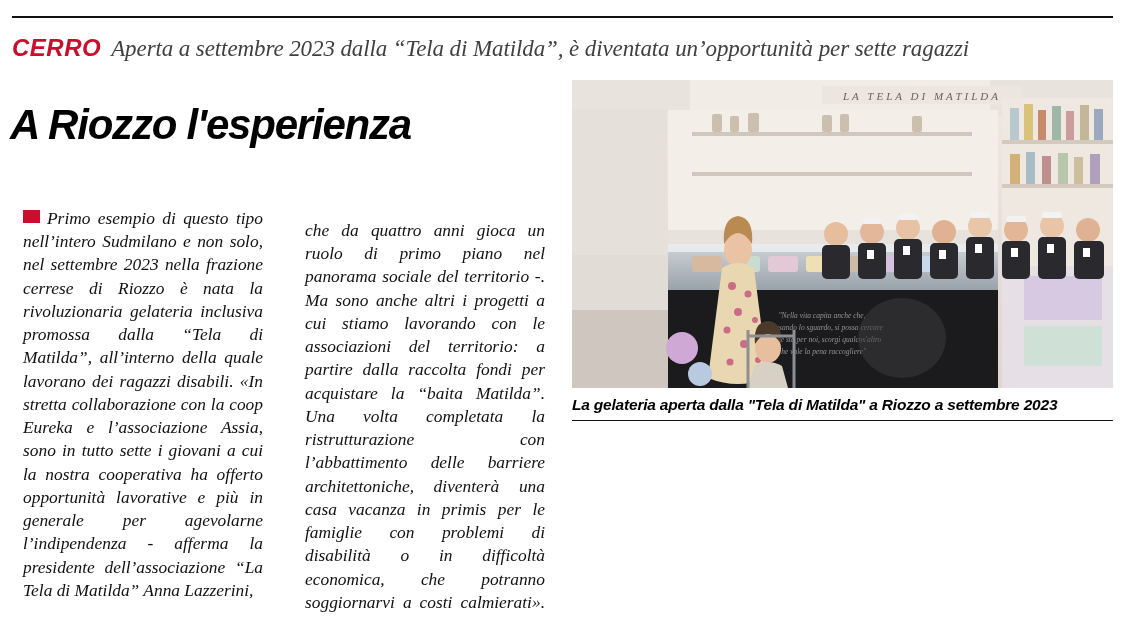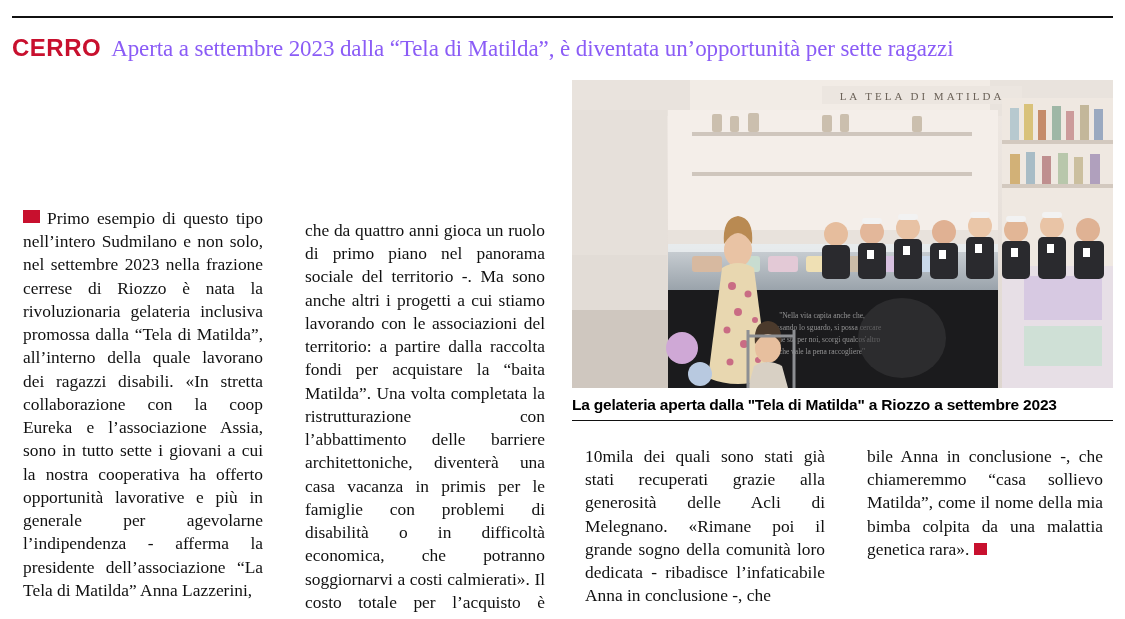"CERRO" .page { font-style: none -> italic }
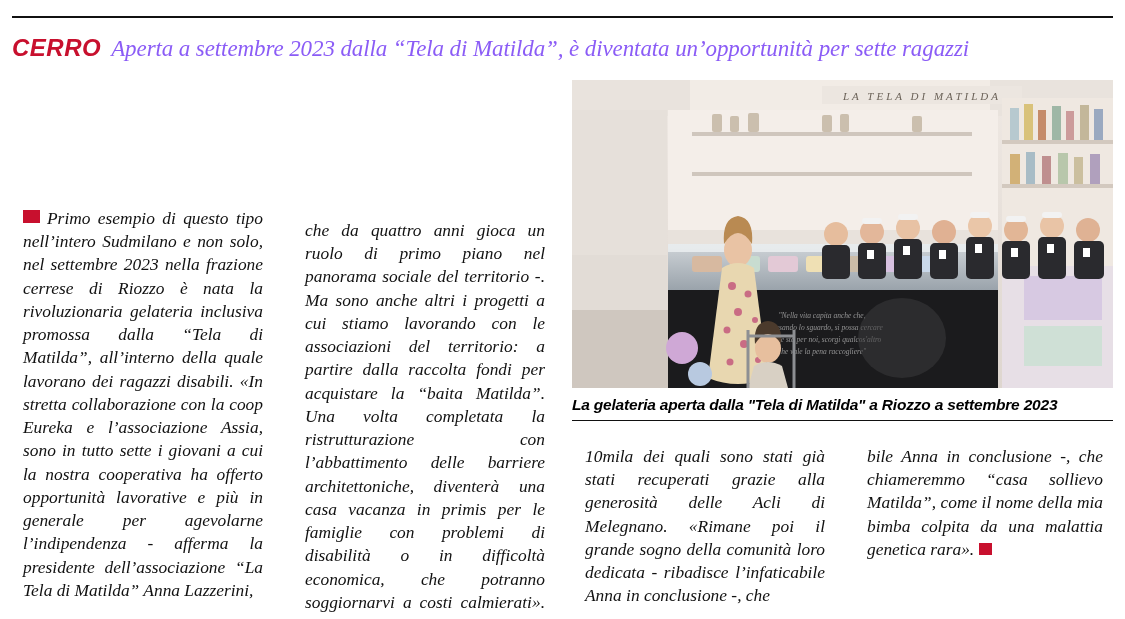"Aperta a settembre 2023 dalla" .kicker-text { color: #8b5cf6 -> #404040 }
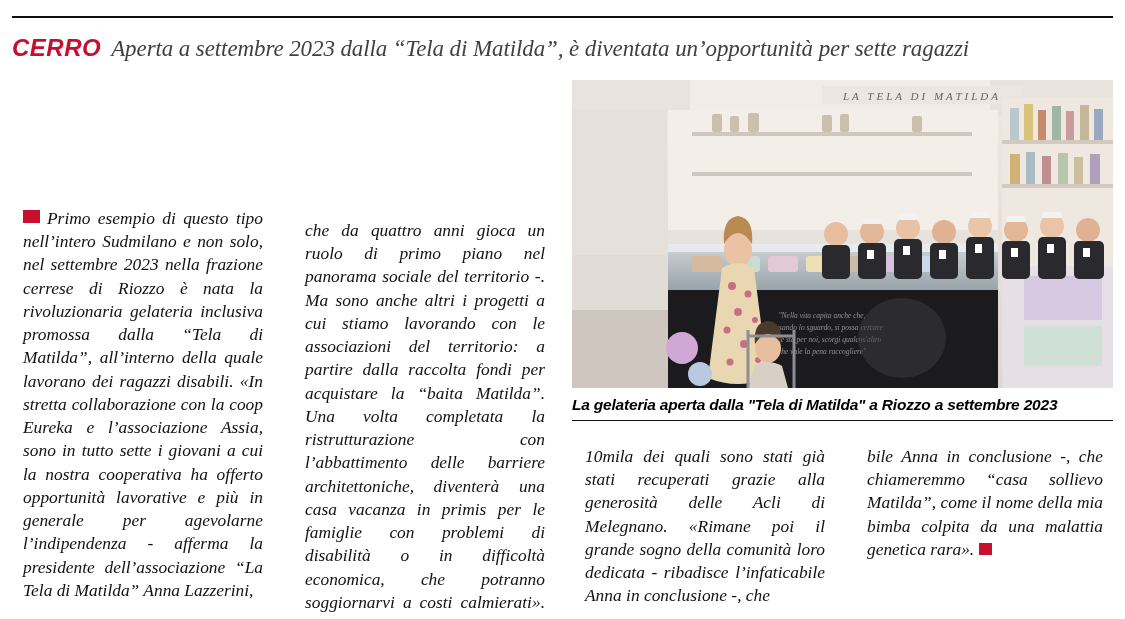"A Riozzo l'esperienza" span { html: none -> <span>A Riozzo l'esperienza</span> }
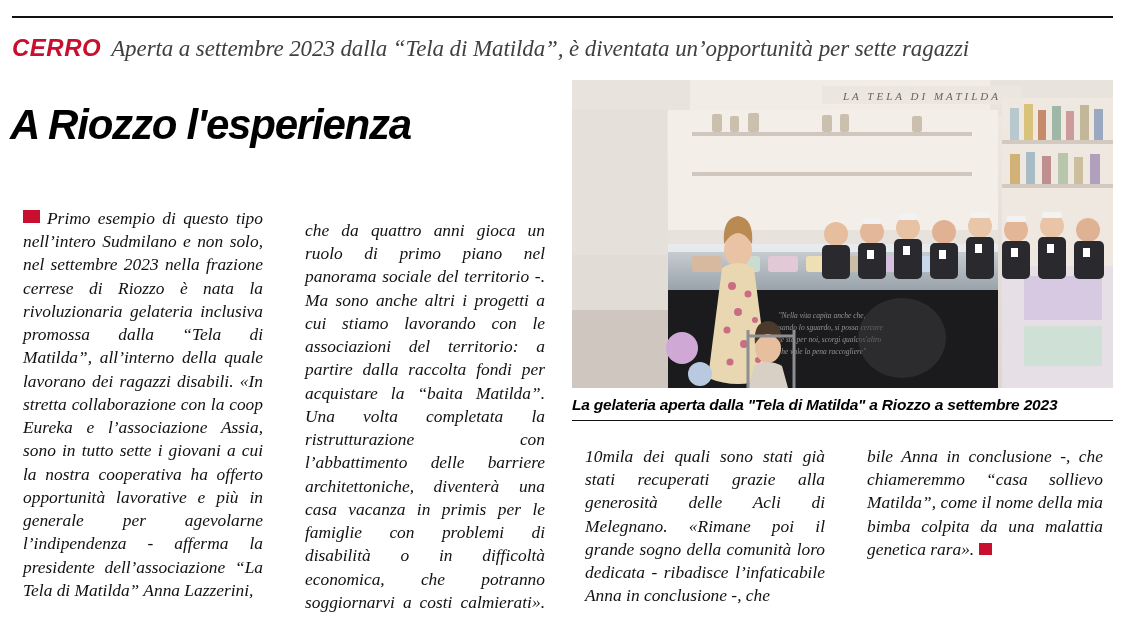"10mila dei quali sono stati" div.col { html: <div> <p><span>10mila dei quali sono stati già stati recuperati grazie alla generosità delle Acli di Melegnano. «Rimane poi il grande sogno della comunità loro dedicata - ribadisce l’infaticabile Anna in conclusione -, che</span></p> </div> -> none }
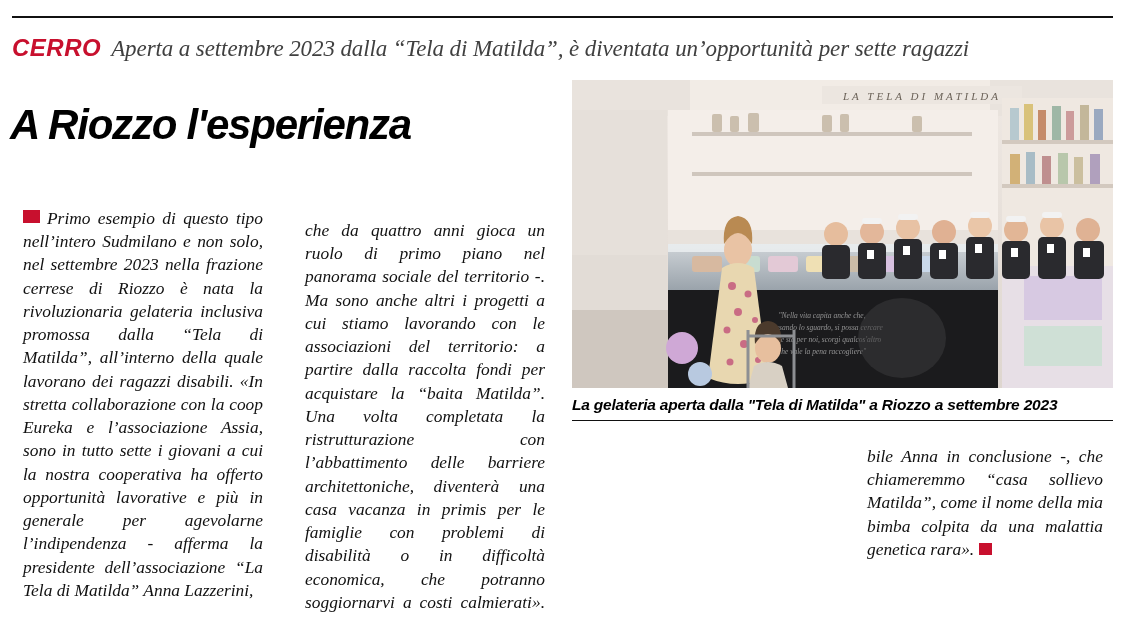"bile Anna in conclusione -," div.col { html: <div> <p><span>bile Anna in conclusione -, che chiameremmo “casa sollievo Matilda”, come il nome della mia bimba colpita da una malattia genetica rara».</span><span></span></p> </div> -> none }
